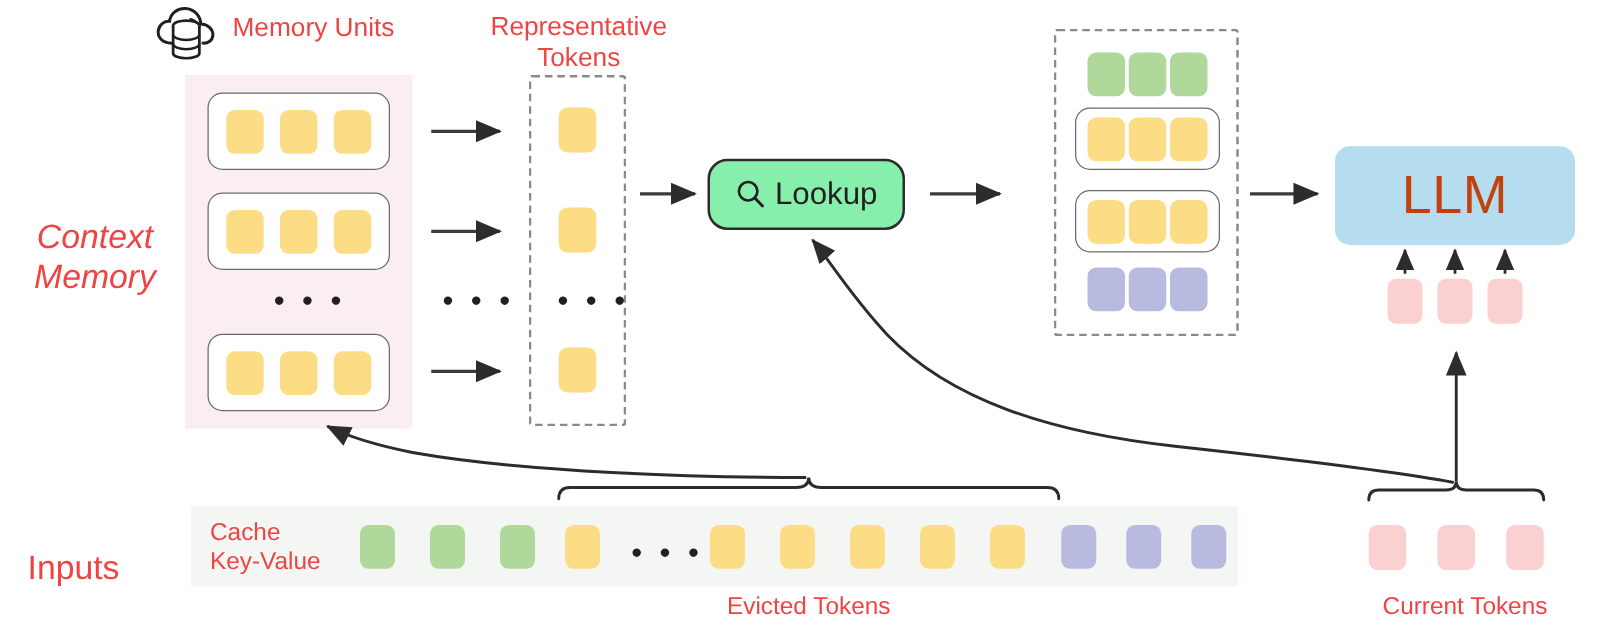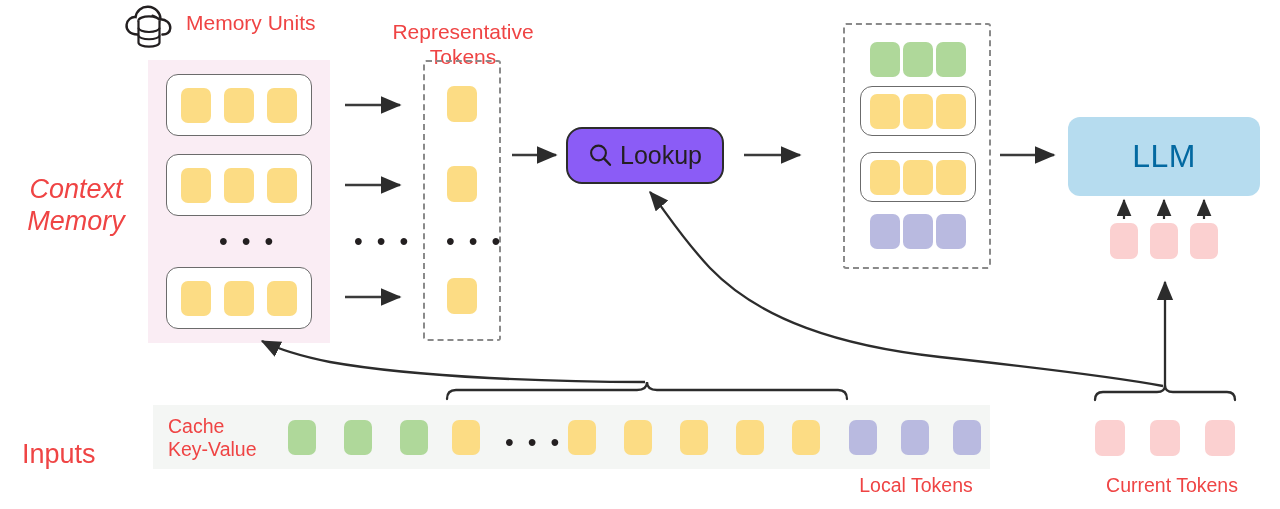"Representative" div.lbl { top: 20px -> 10px }
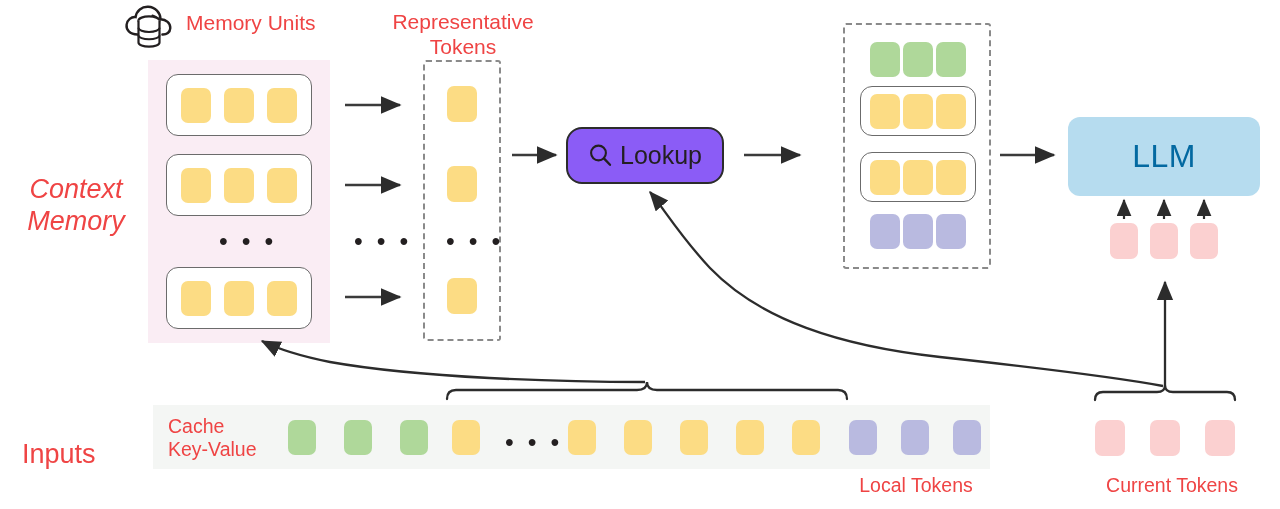"Lookup" .lookup-box { background: #8b5cf6 -> #86efac }
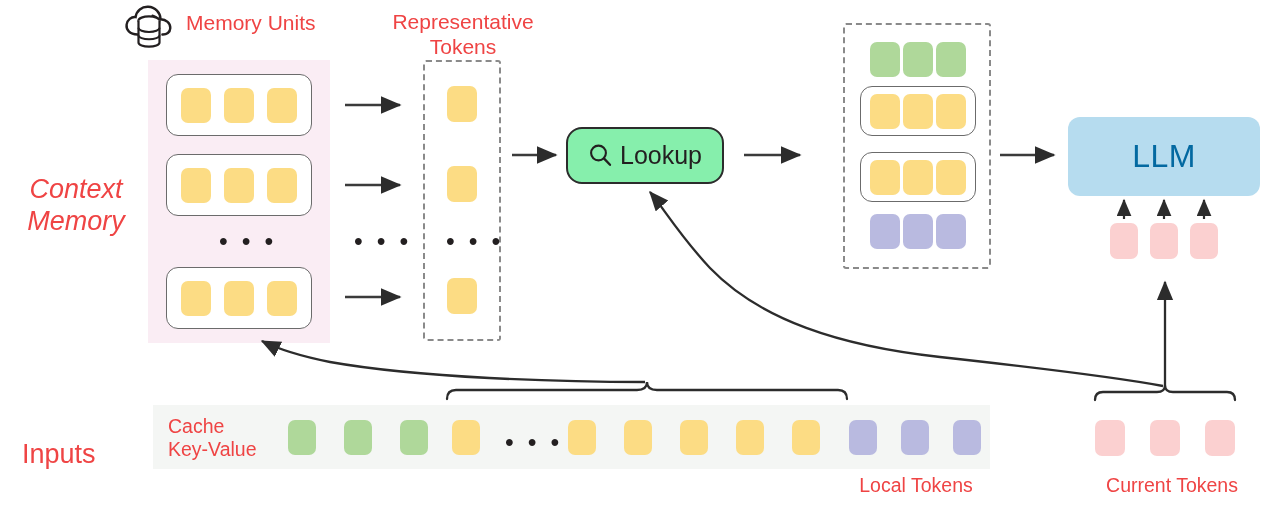"LLM" .llm-box span { color: #0369a1 -> #c2410c; font-size: 32px -> 43px }
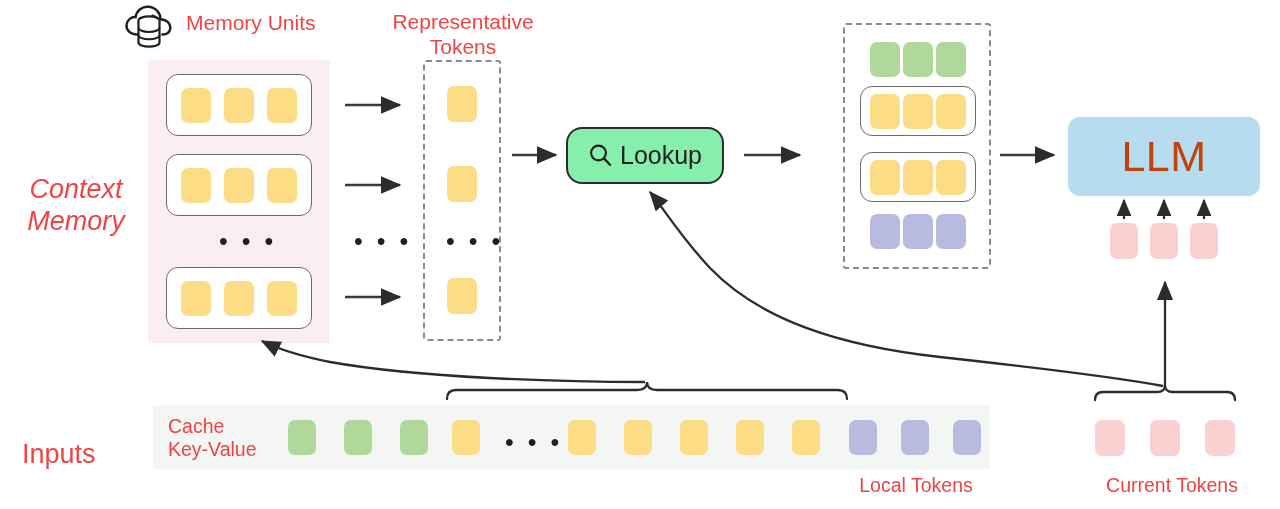"Evicted Tokens" div.lbl { html: none -> <div>Evicted Tokens</div> }
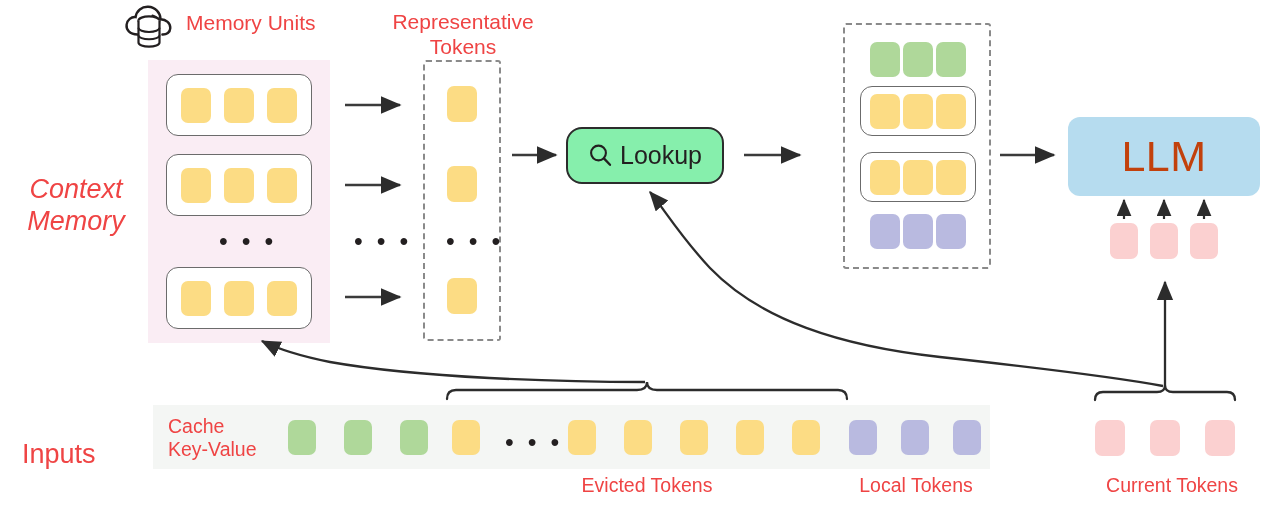"Local Tokens" div.lbl { html: <div>Local Tokens</div> -> none }
